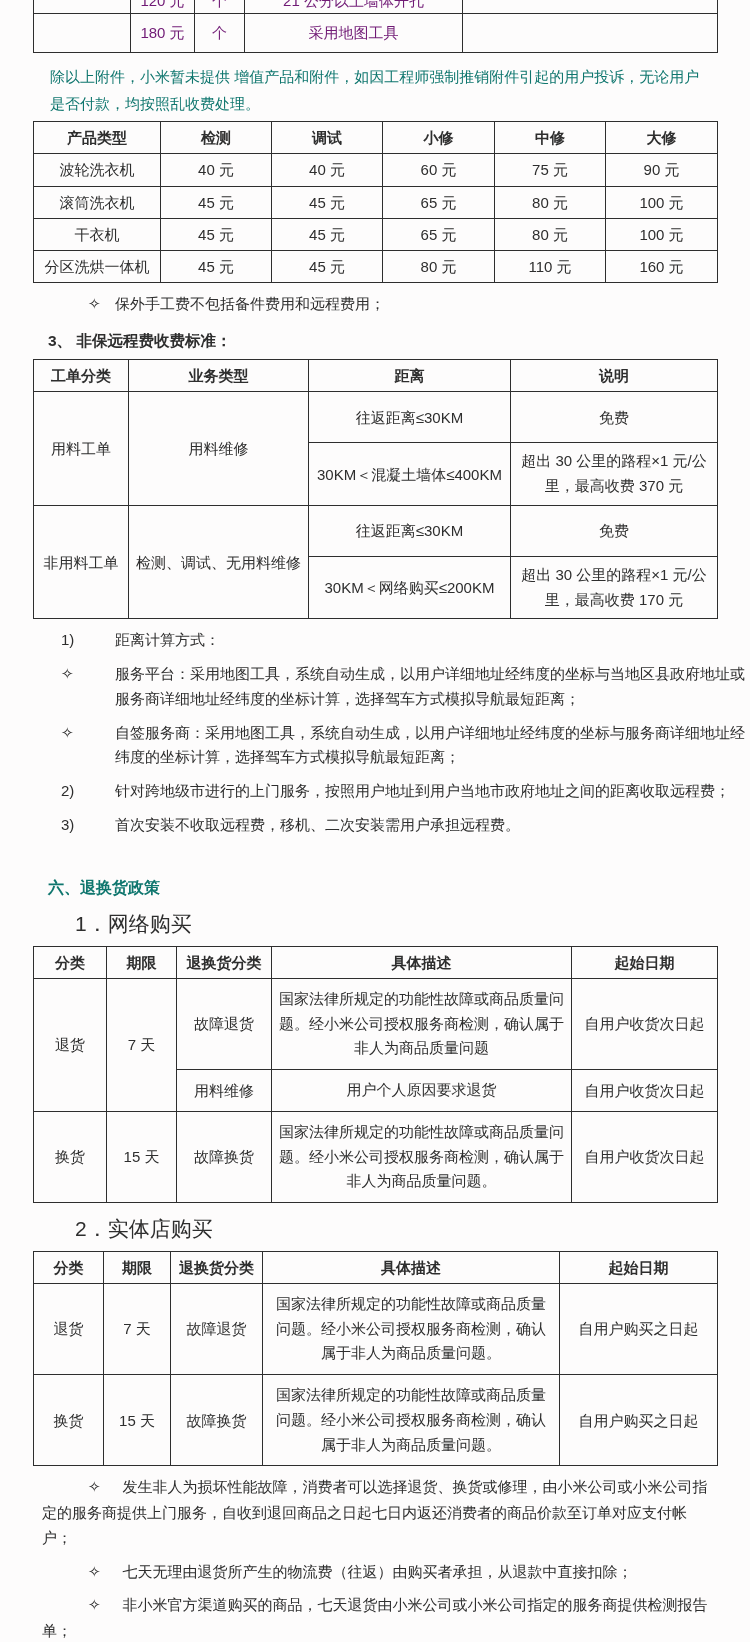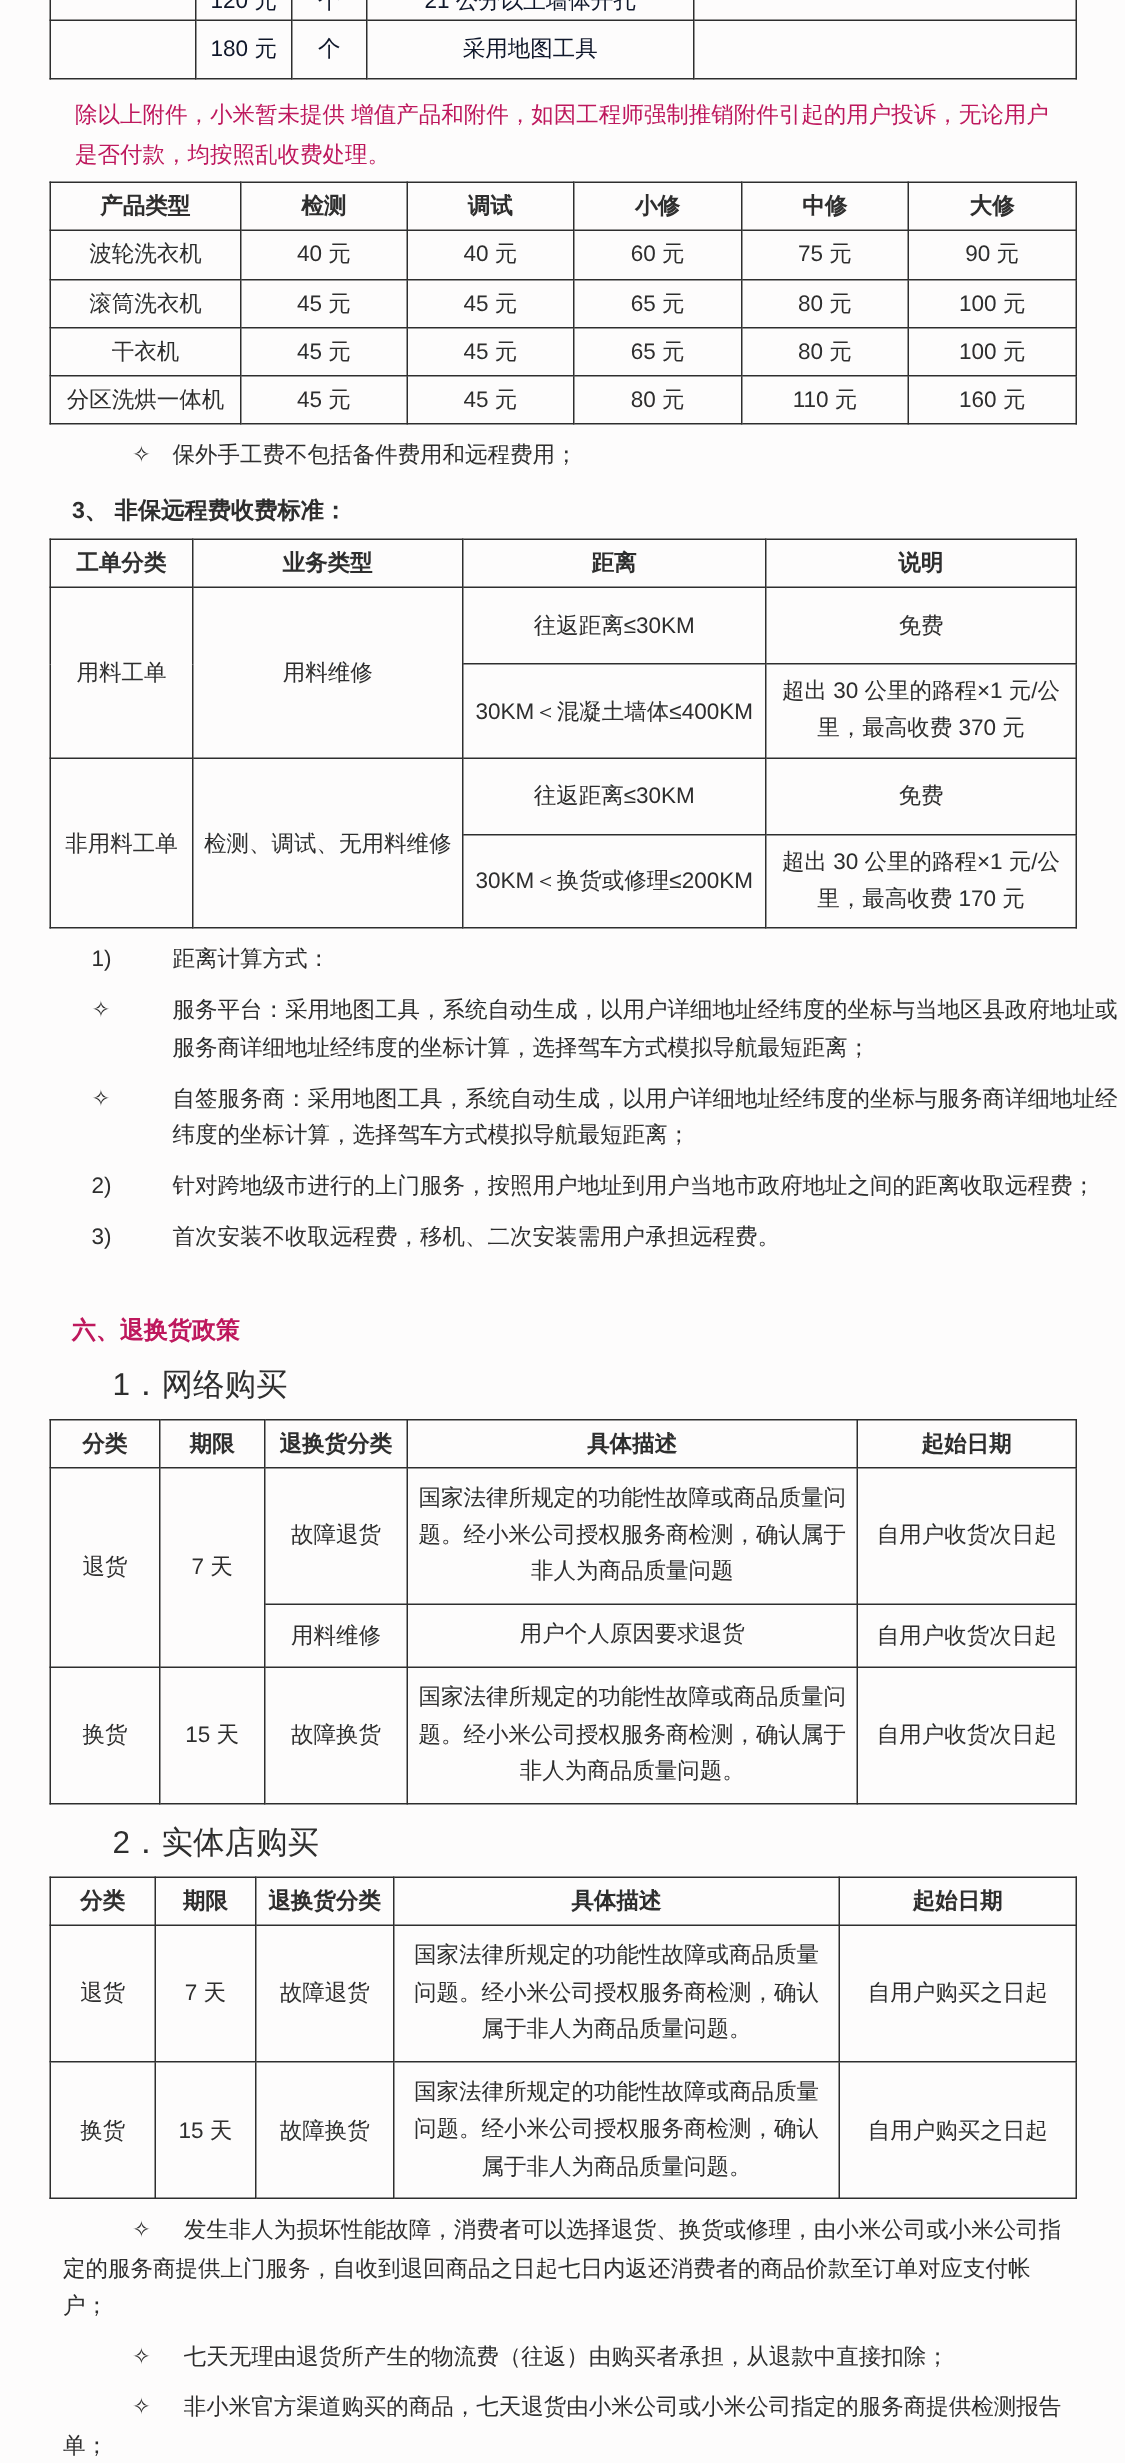"120 元" .top-tbl td { color: #0f172a -> #701a75 }
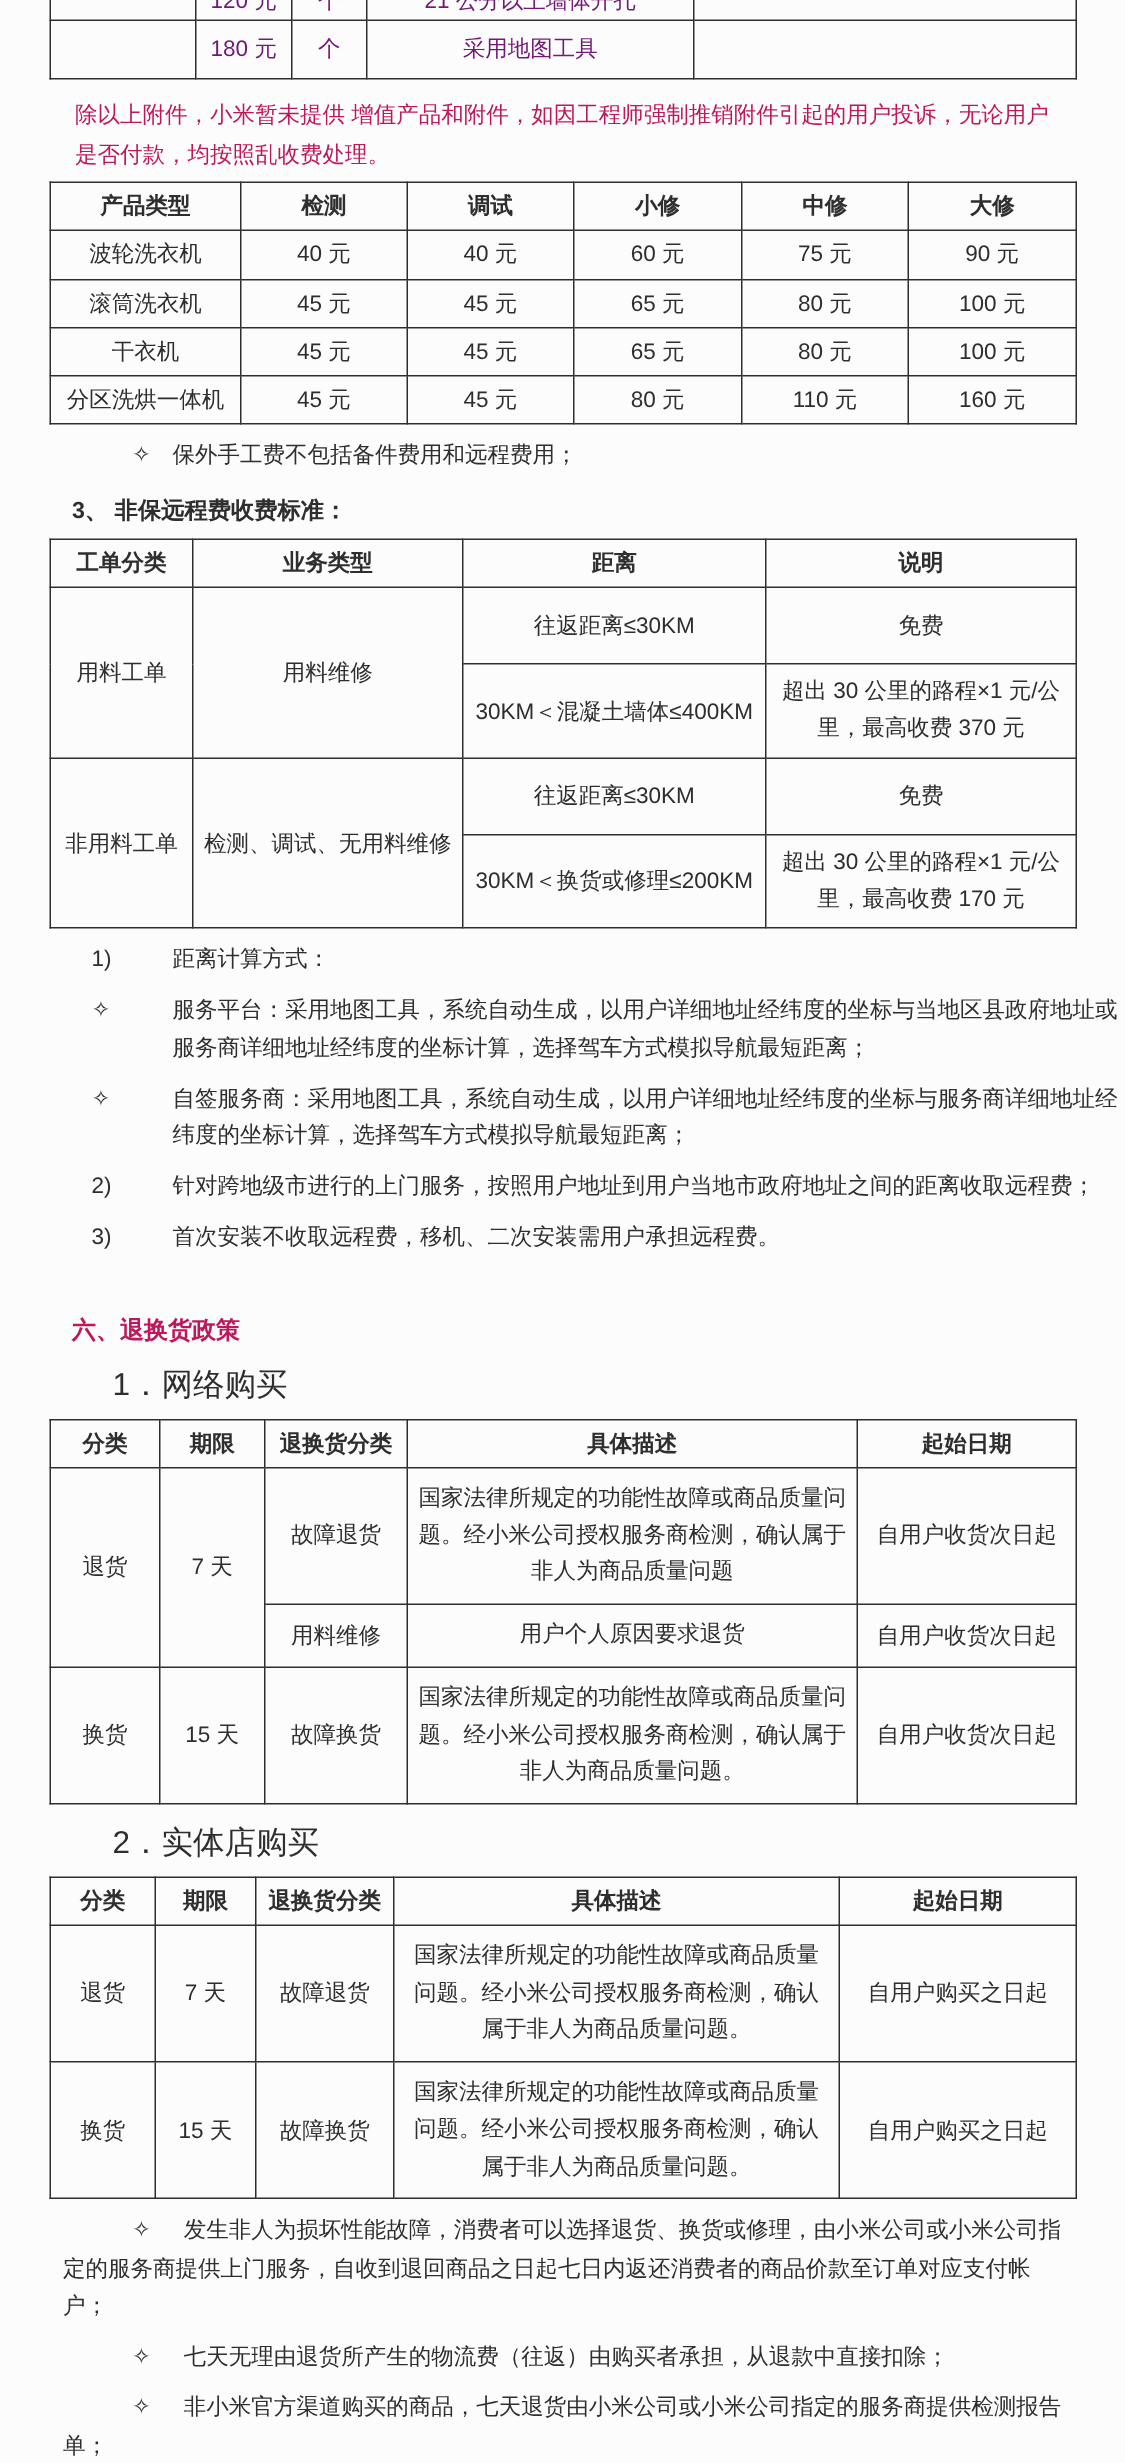"除以上附件，小米暂未提供" .accent { color: #be185d -> #0f766e }
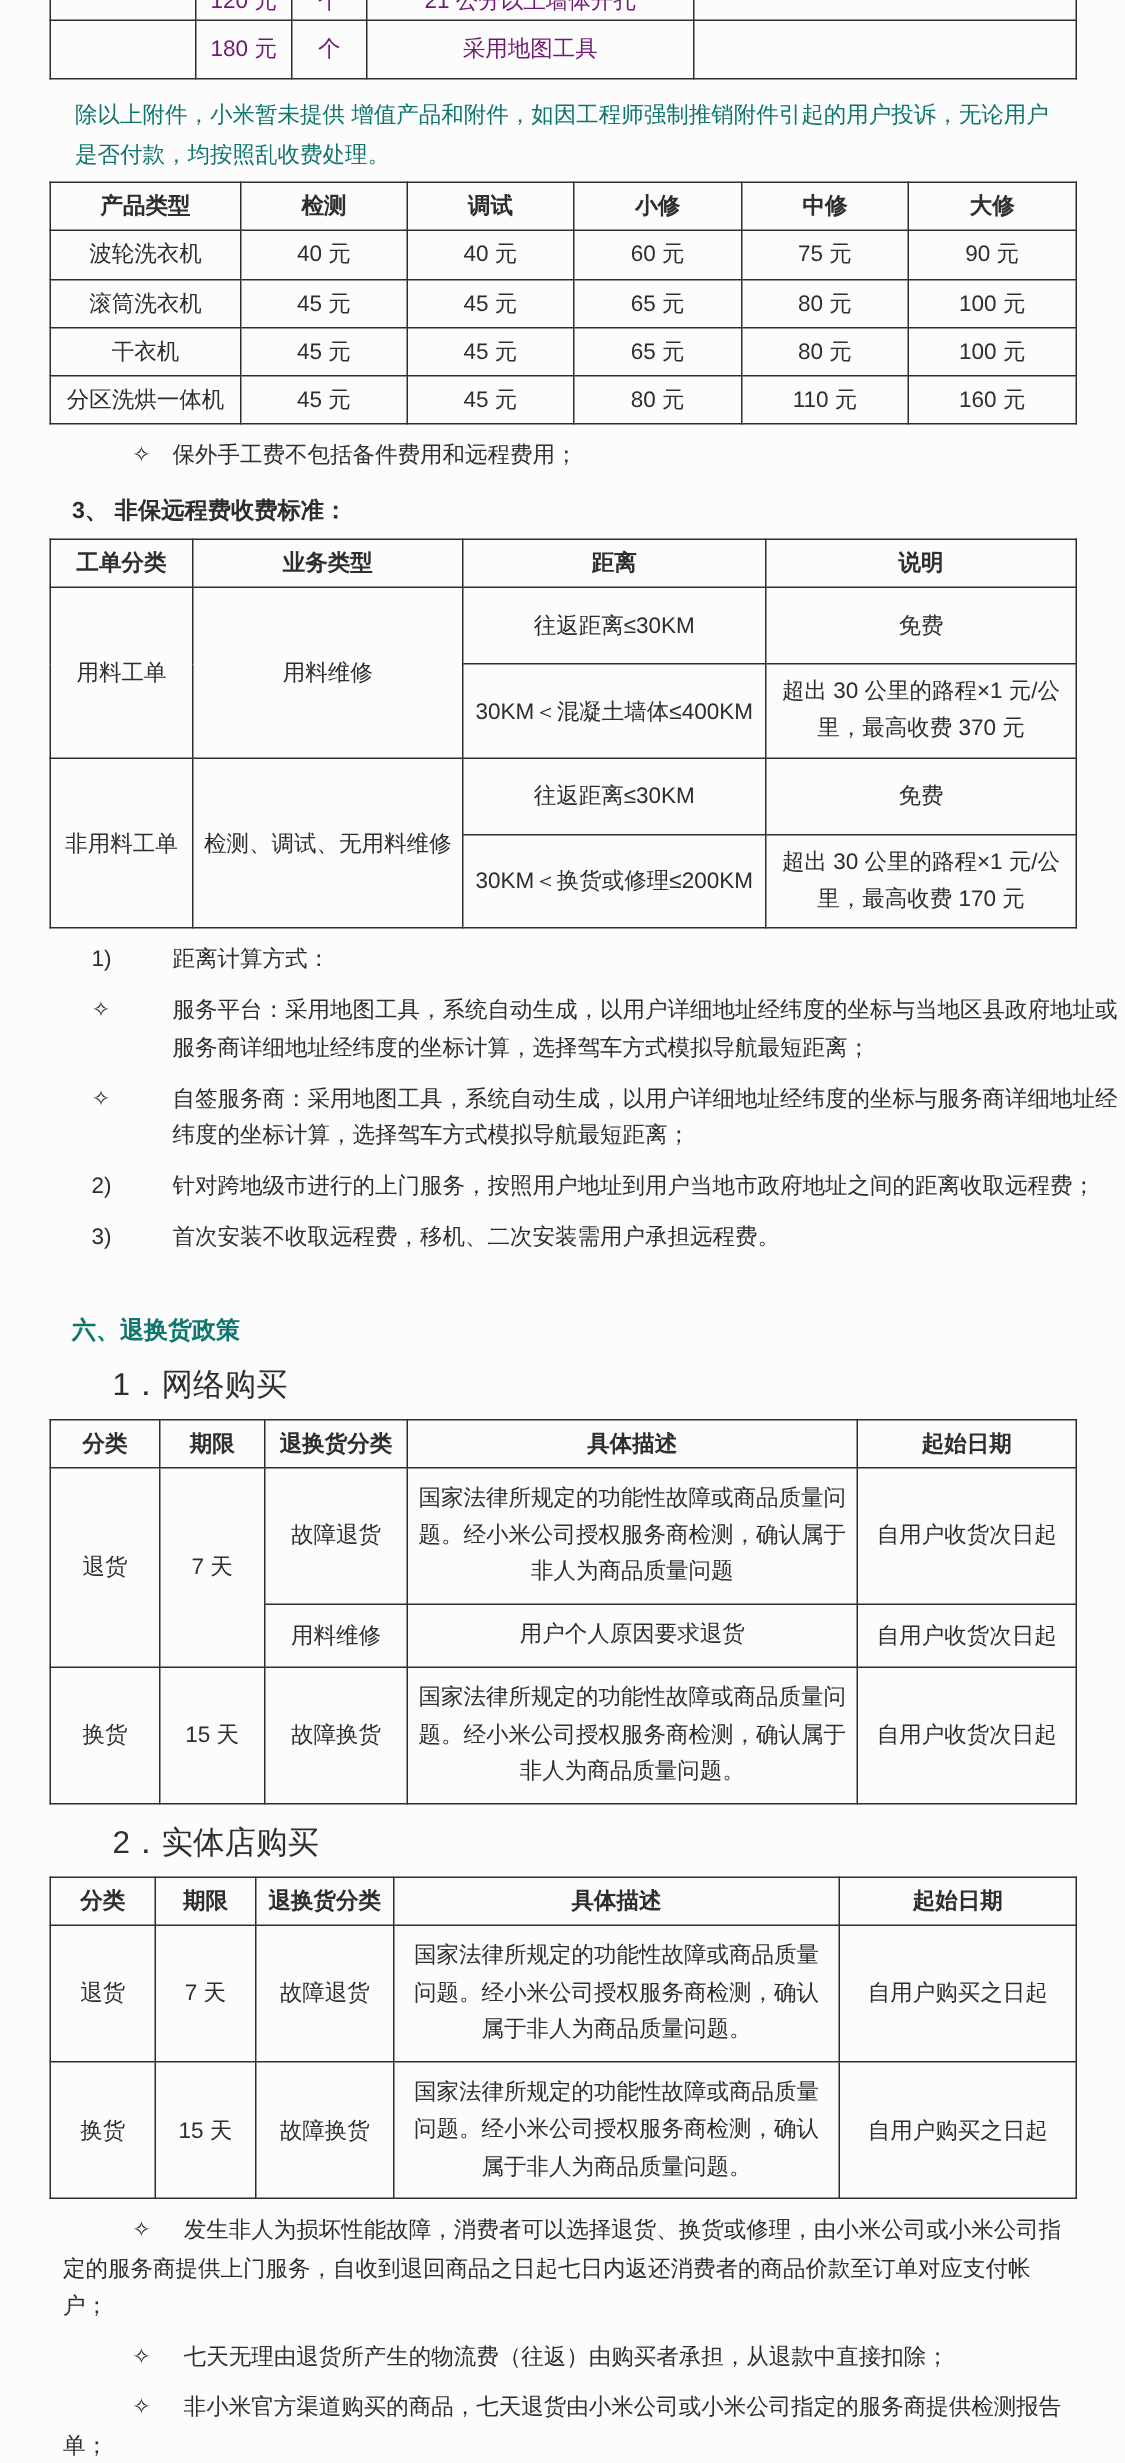"30KM＜换货或修理≤200KM" td { text: 换货或修理 -> 网络购买 }
